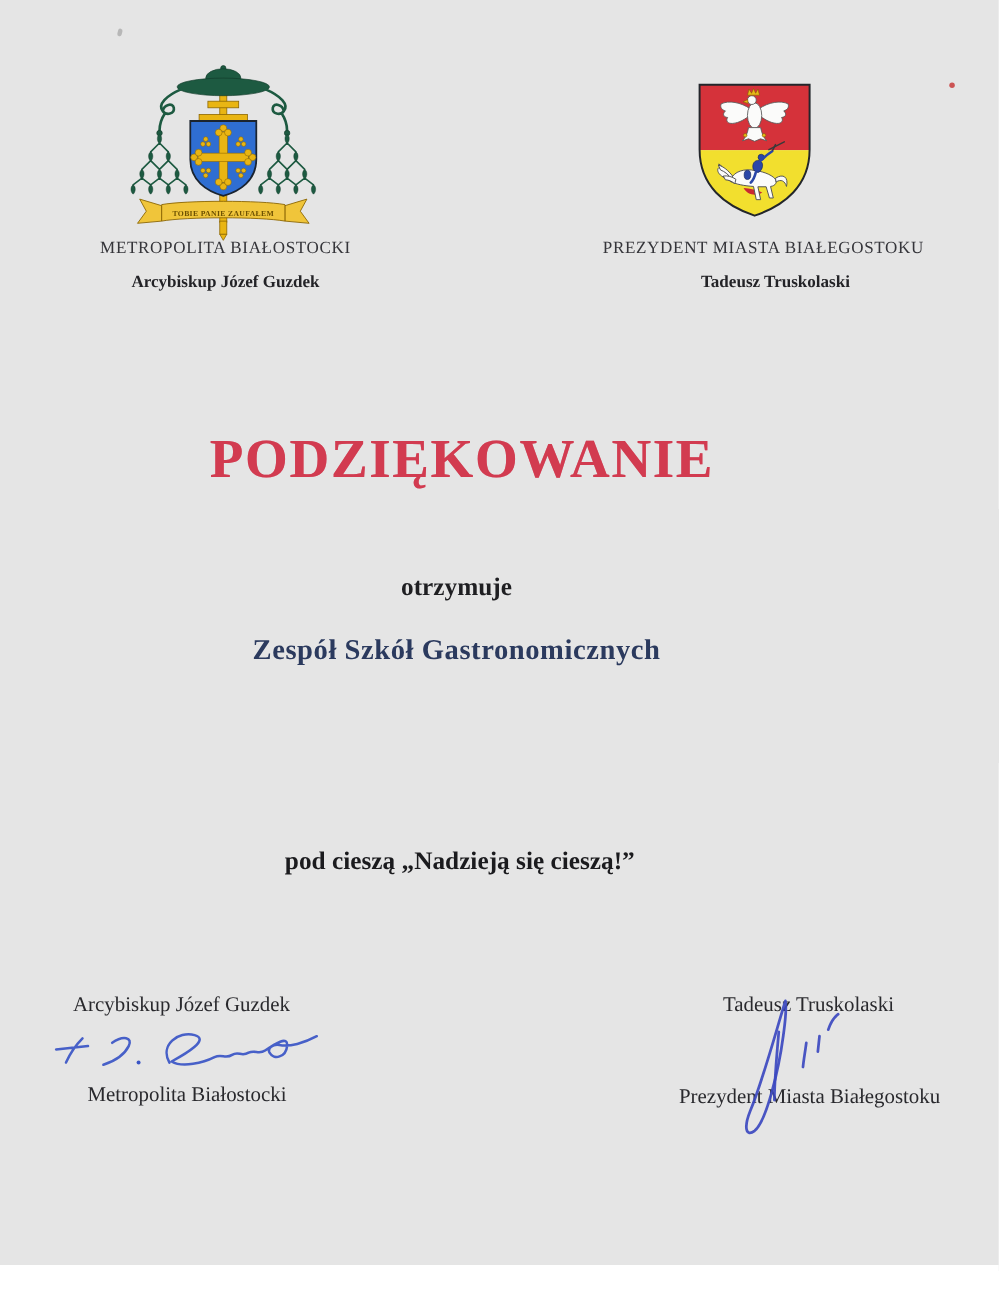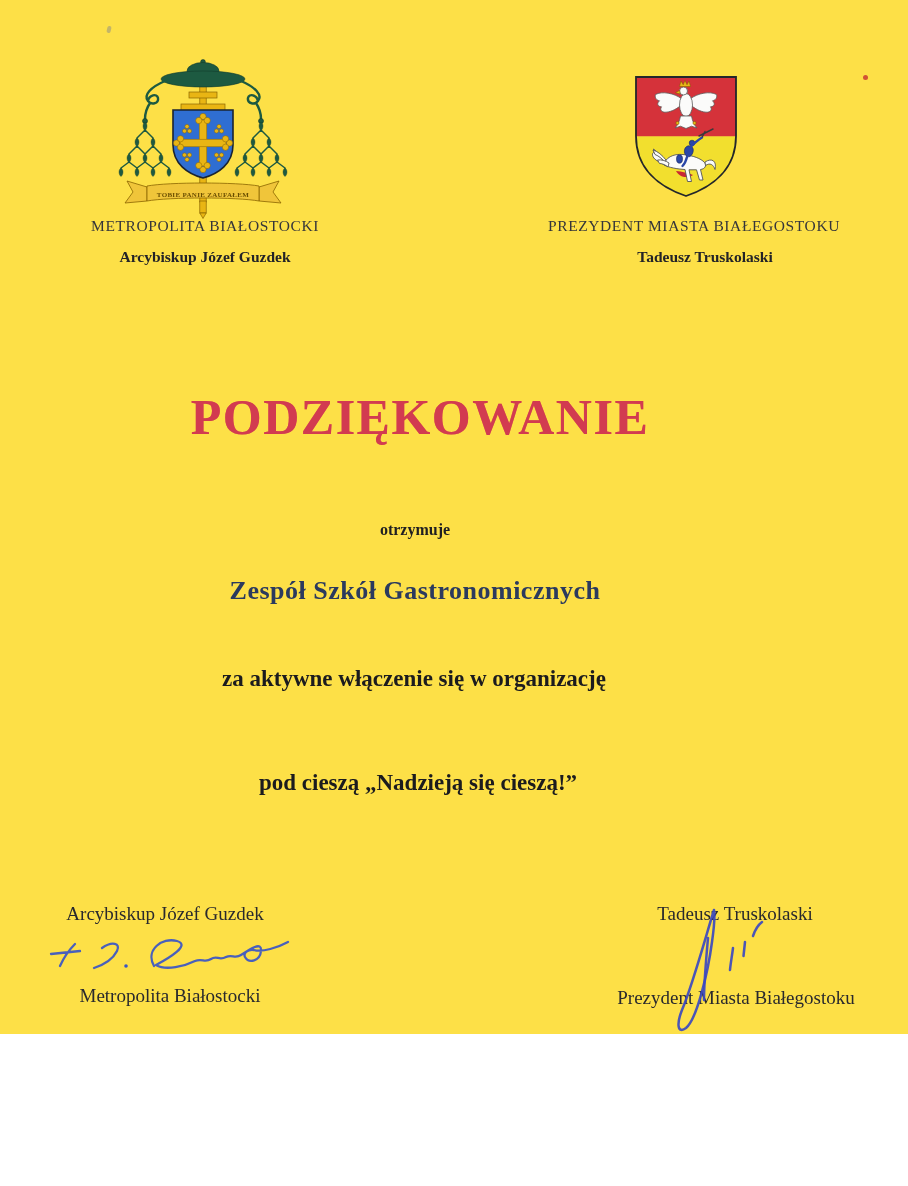"TOBIE PANIE ZAUFAŁEM" .page { background: #fde047 -> #e5e5e5; height: 1034px -> 1150px }
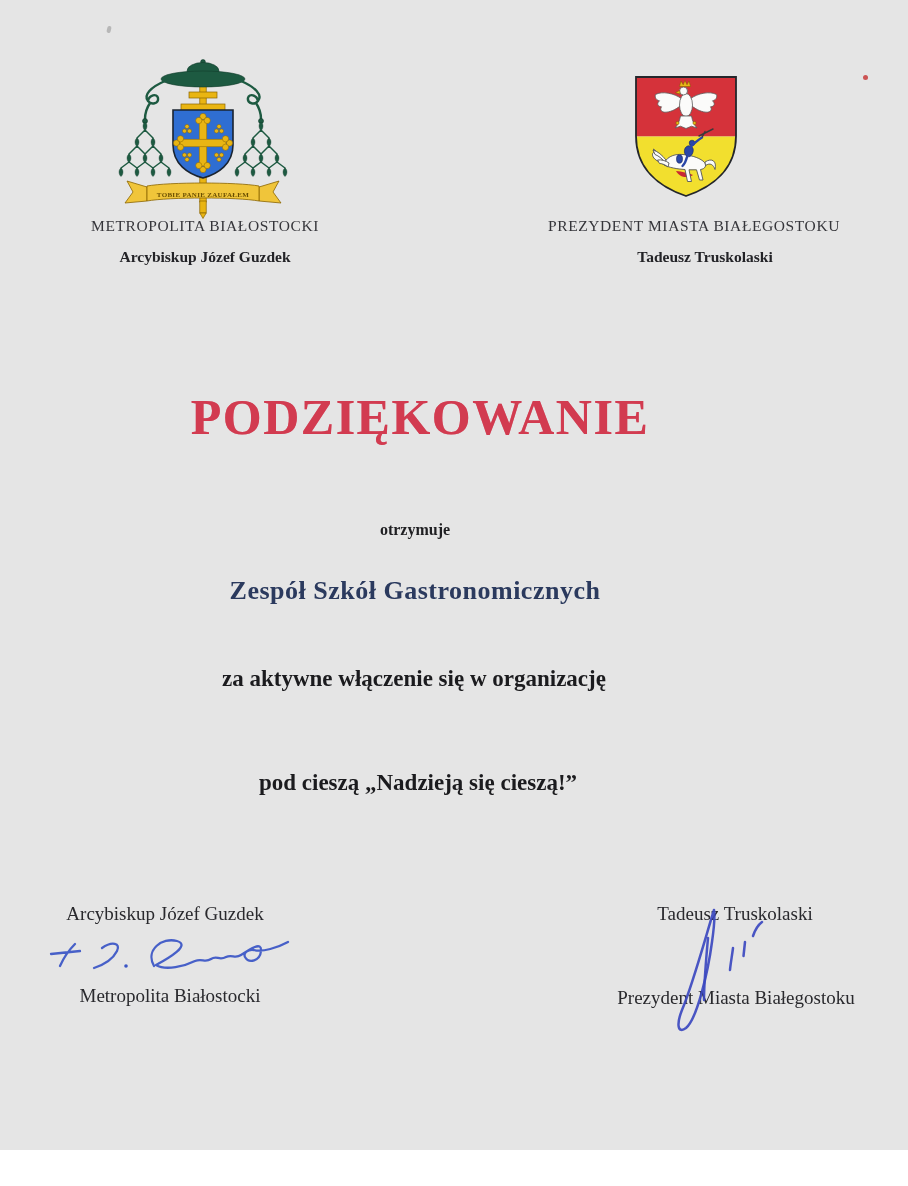"otrzymuje" .receives { font-size: 16px -> 23px }
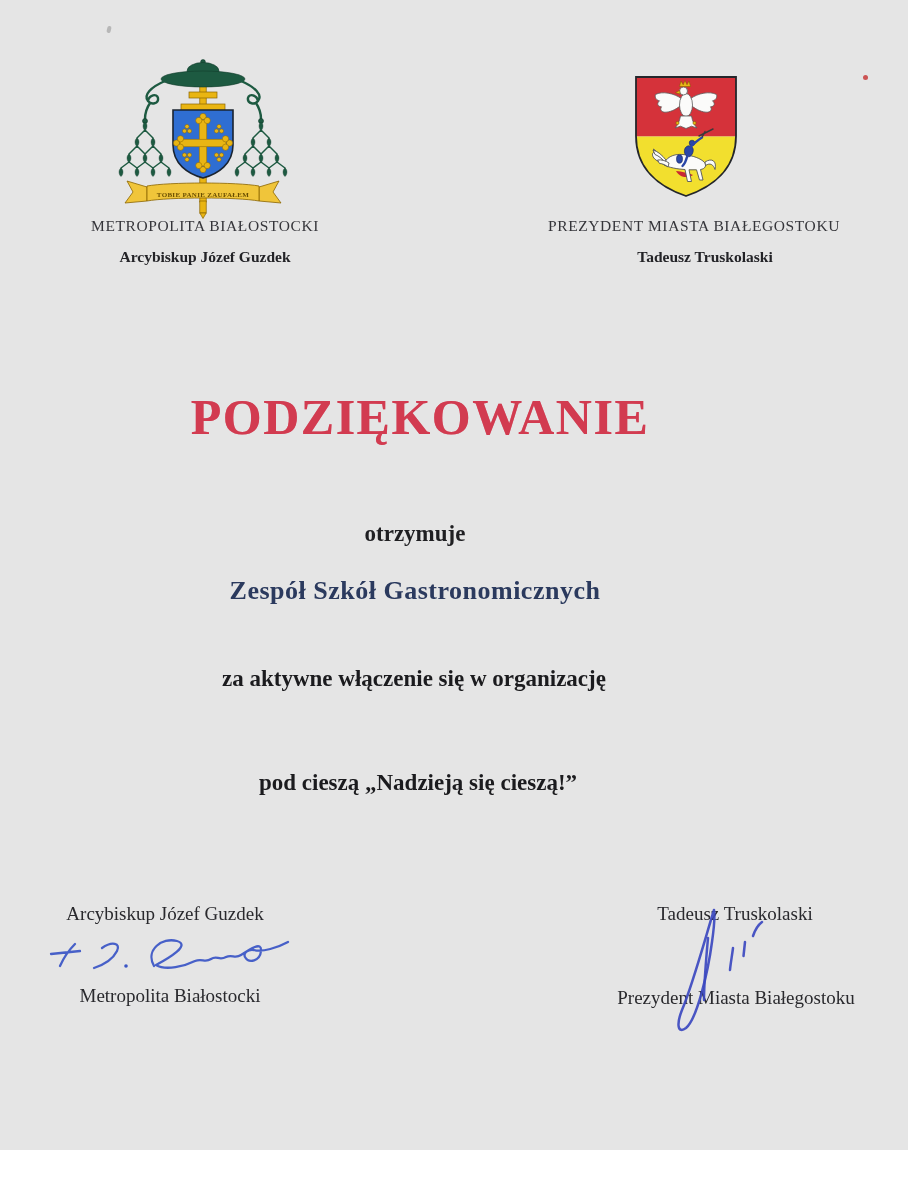"za aktywne włączenie się w" div.abs { html: <div>za aktywne włączenie się w organizację</div> -> none }
